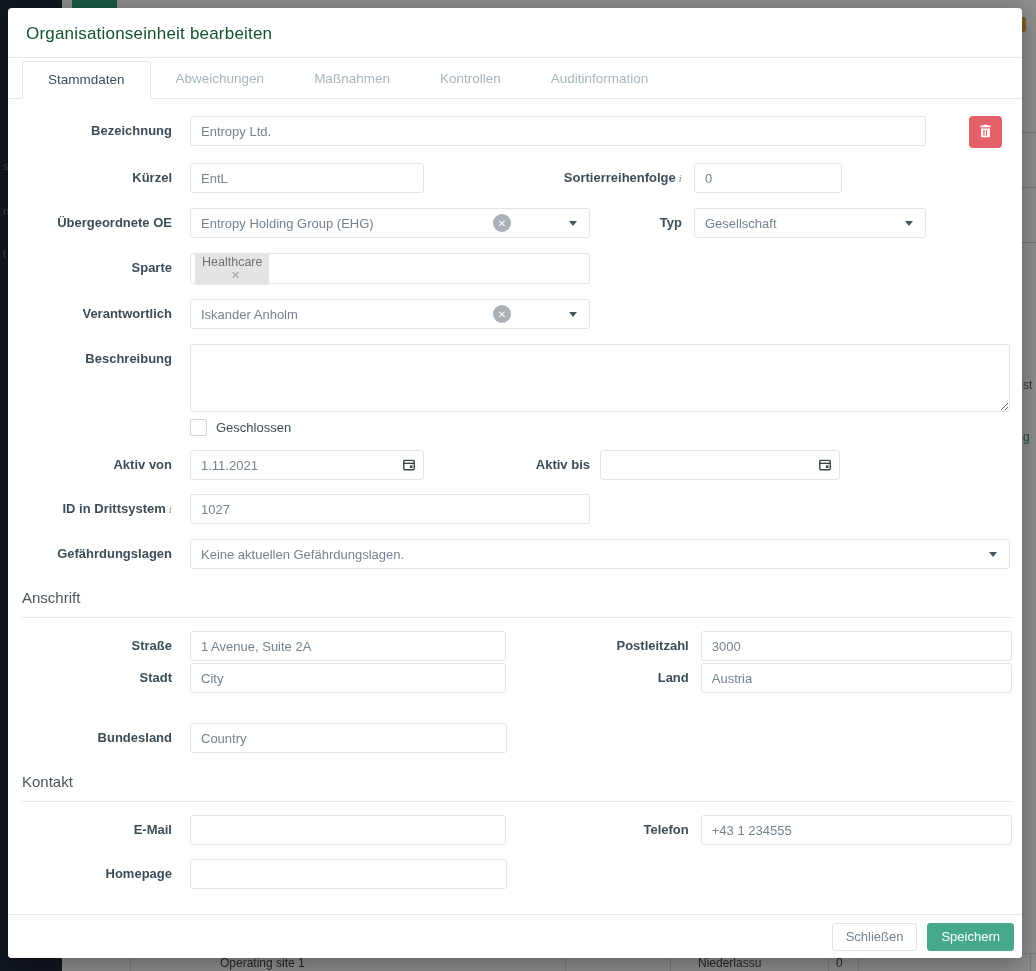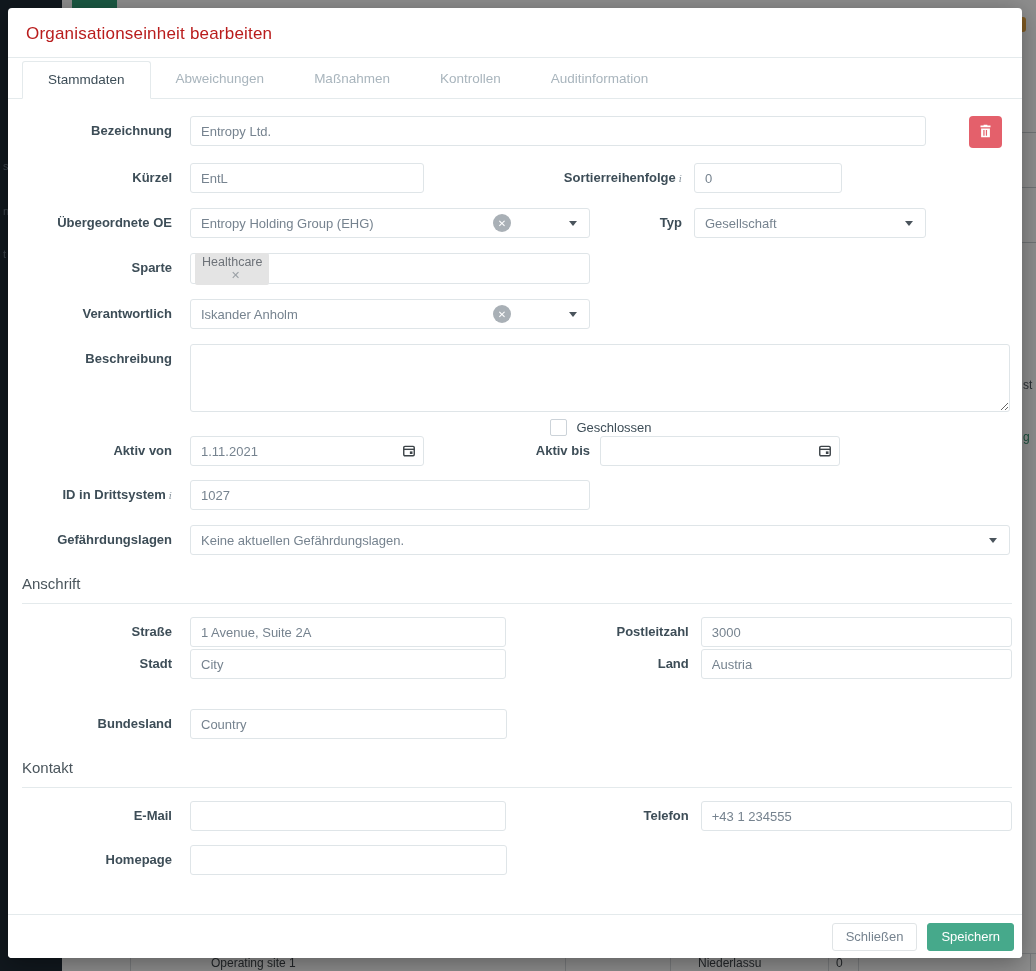"Organisationseinheit bearbeiten" .modal-title { color: #b91c1c -> #14532d }
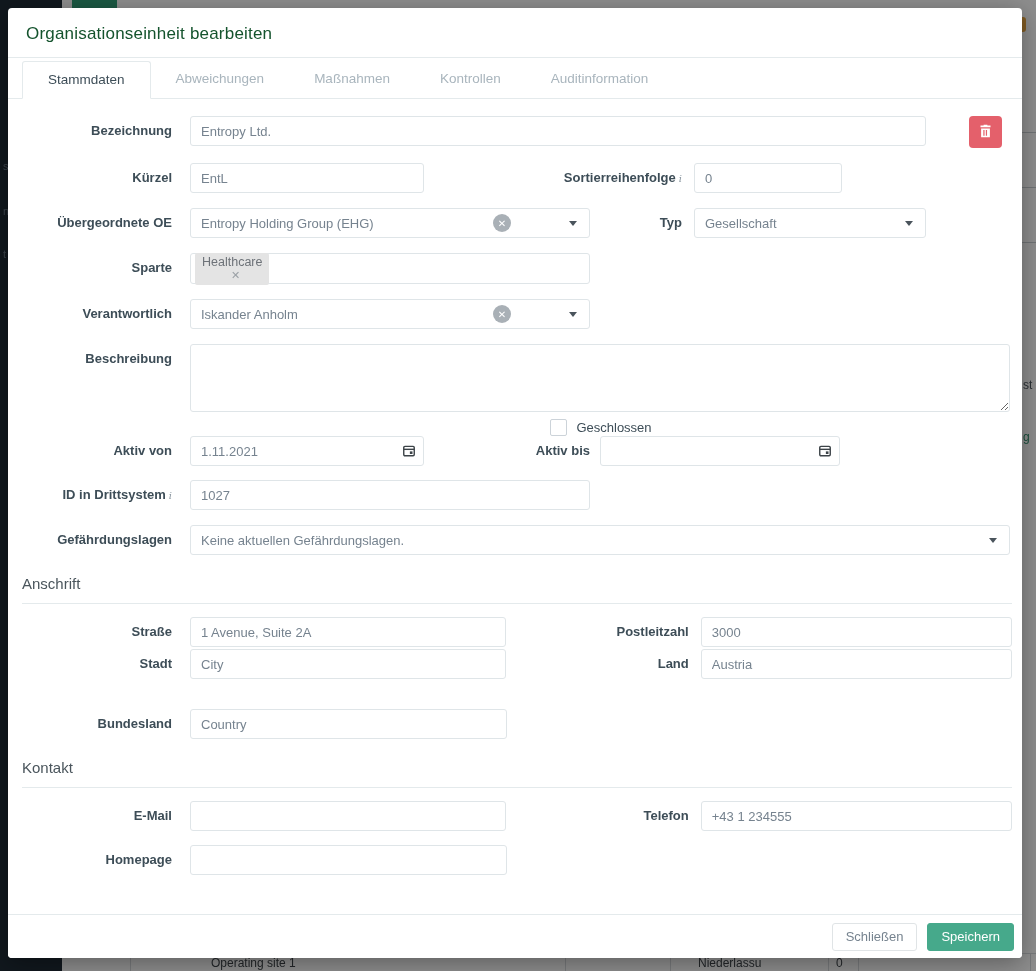"Geschlossen" .checkbox-row { justify-content: center -> none; margin-bottom: 0 -> 14px }
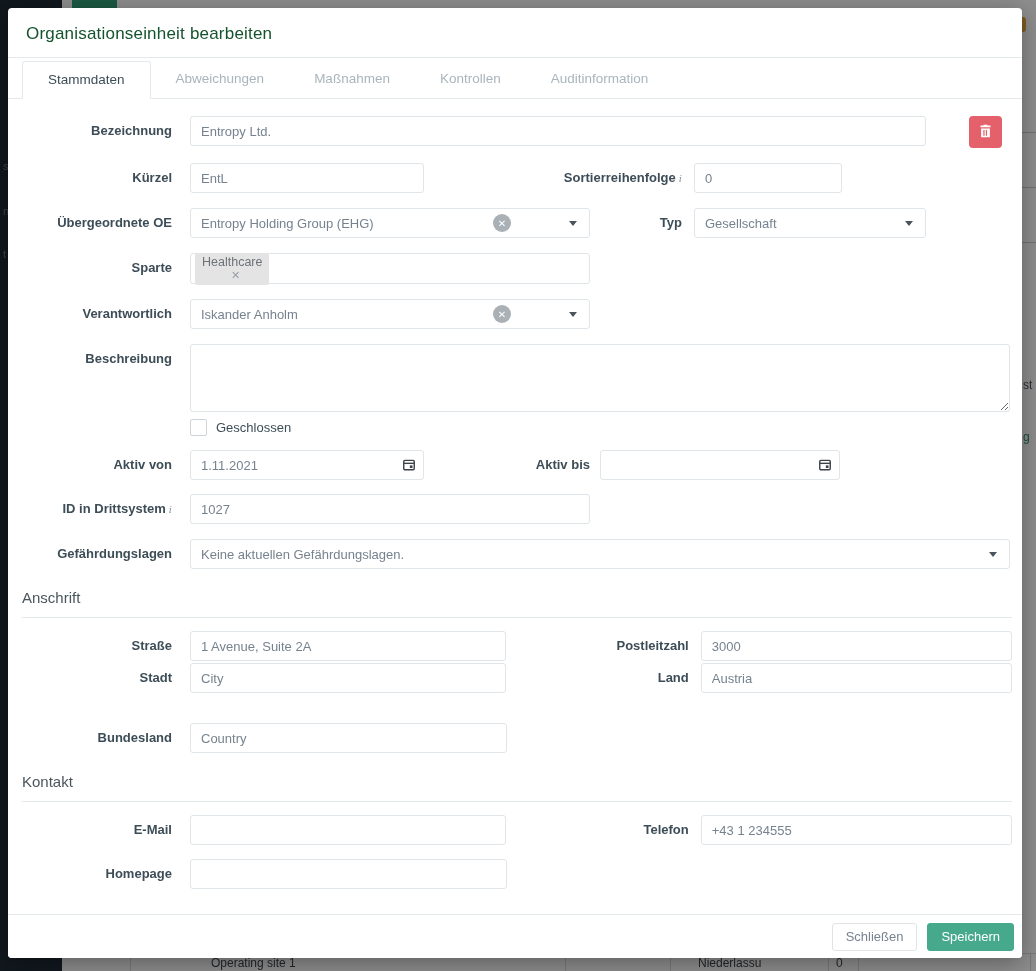"Operating site 1" span.cell-text { left: 149px -> 158px }
